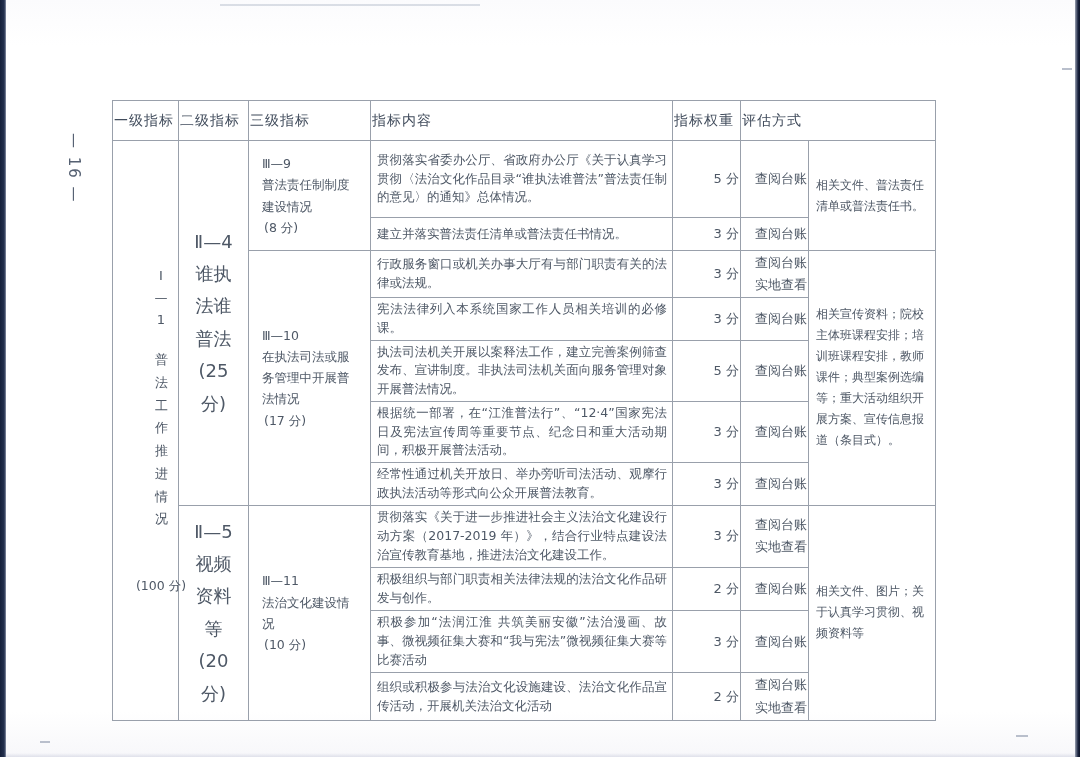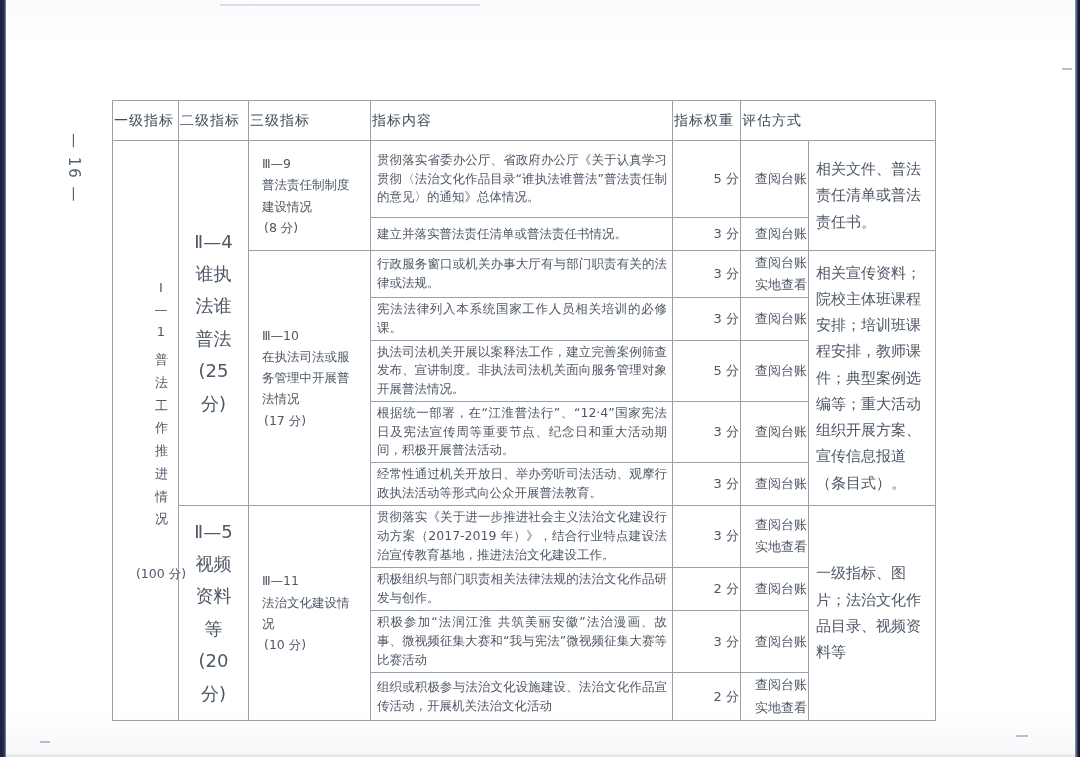"相关文件、普法责任清单或普法责任书。" td.materials { font-size: 15px -> 12px }
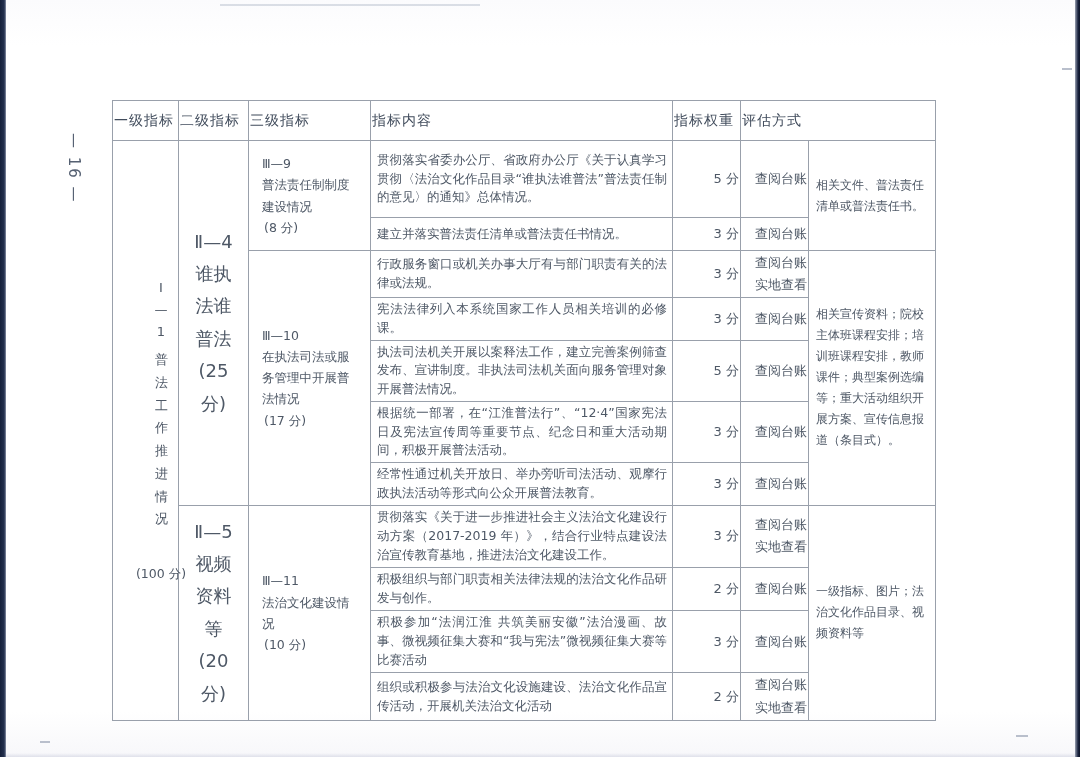"Ⅰ—1" .lvl1-wrap { gap: 2px -> 14px }
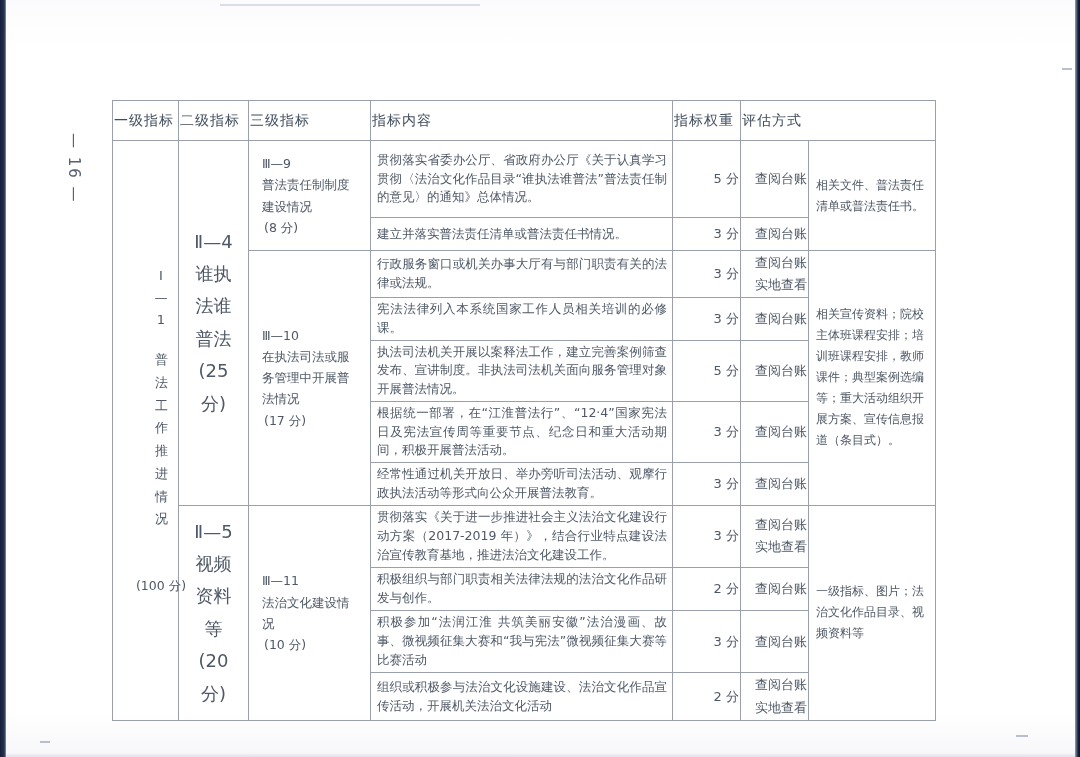"一级指标、图片；法治文化作品目录、视频资料等" td.materials { text: 一级指标、图片；法治文化作品目录 -> 相关文件、图片；关于认真学习贯彻 }
